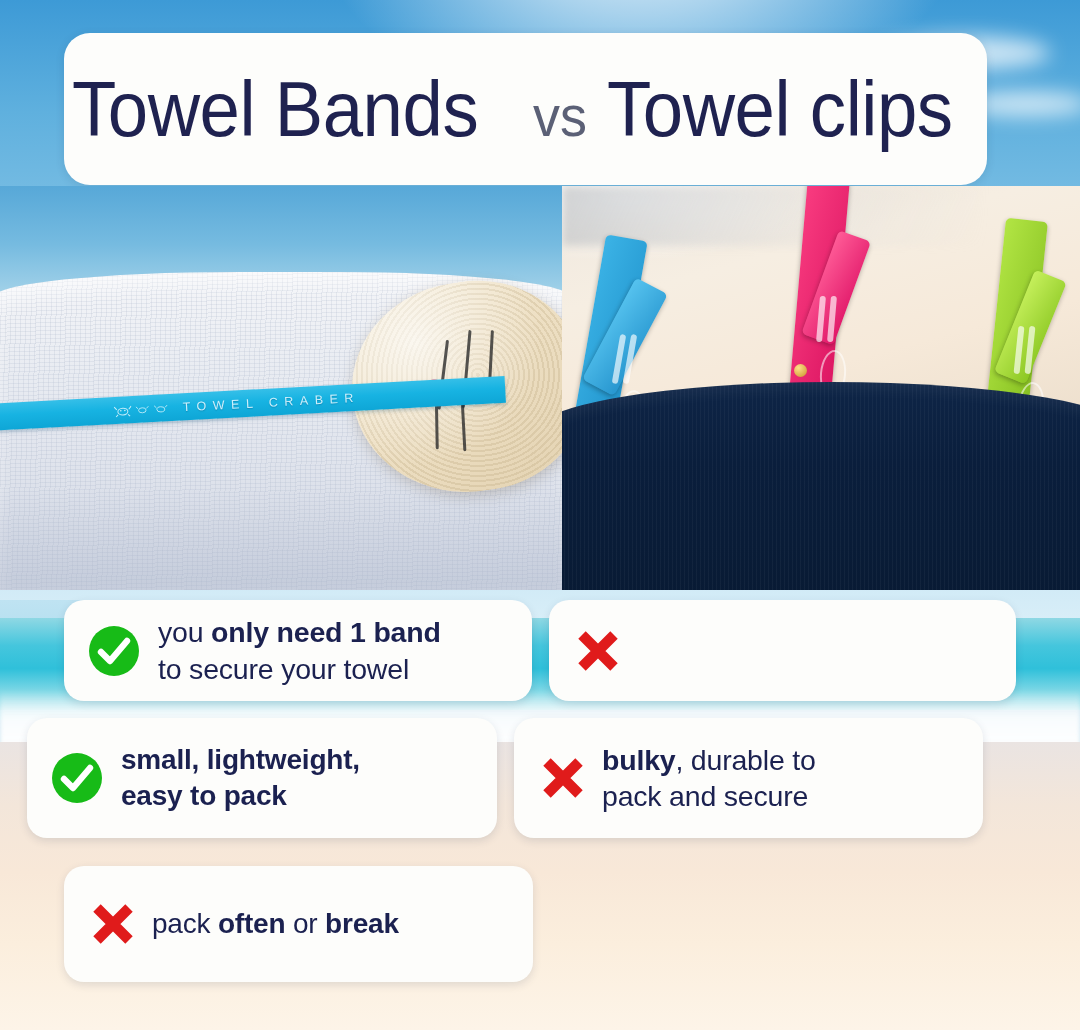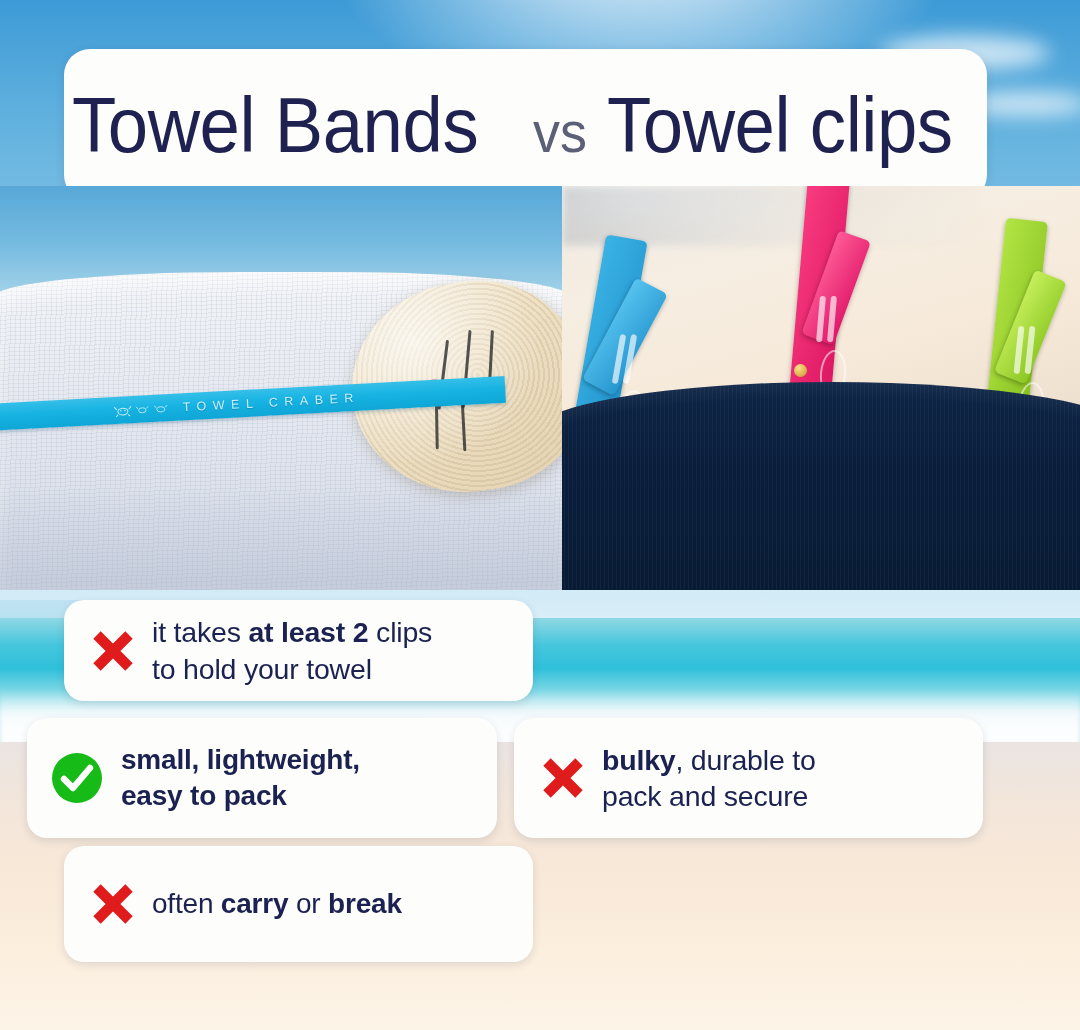"Towel Bands" .title-card { top: 49px -> 33px }
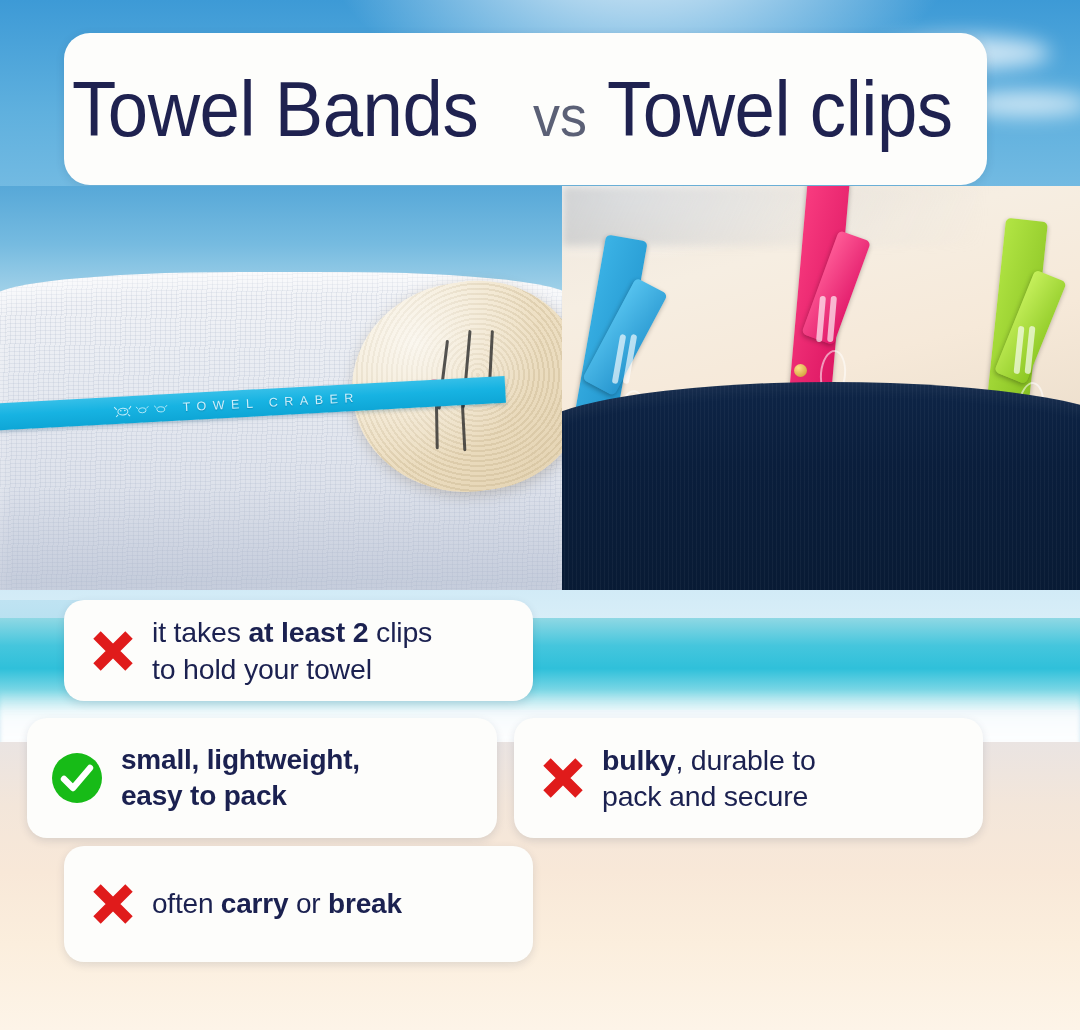"you only need 1 band" div.card { html: none -> <div> <span> <svg> <circle></circle> <path></path> </svg> </span> <span> <span>you </span><b>only need 1 band</b><br> <span>to secure your towel</span> </span> </div> }
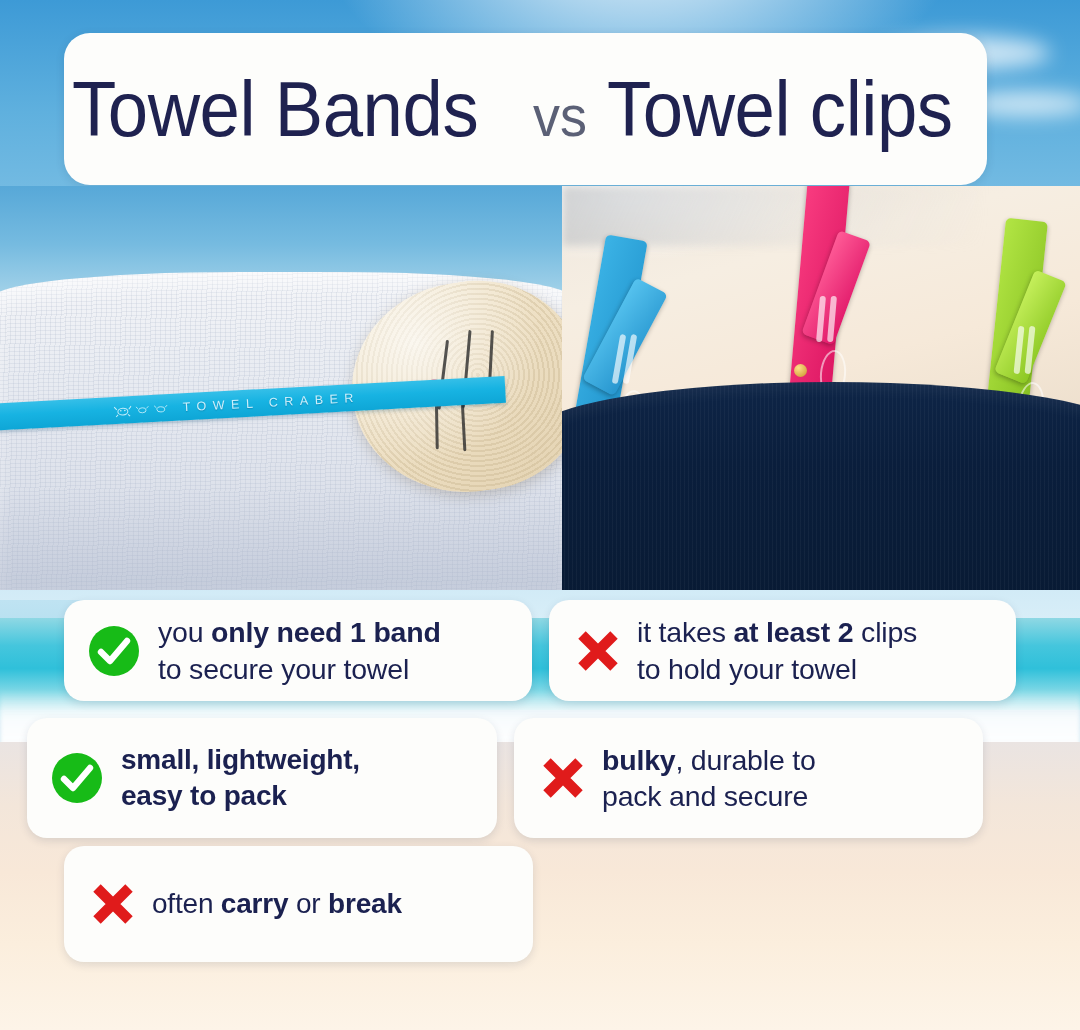"it takes at least 2" span.txt { html: <span> <span>it takes </span><b>at least 2</b><span> clips</span><br> <span>to hold your towel</span> </span> -> none }
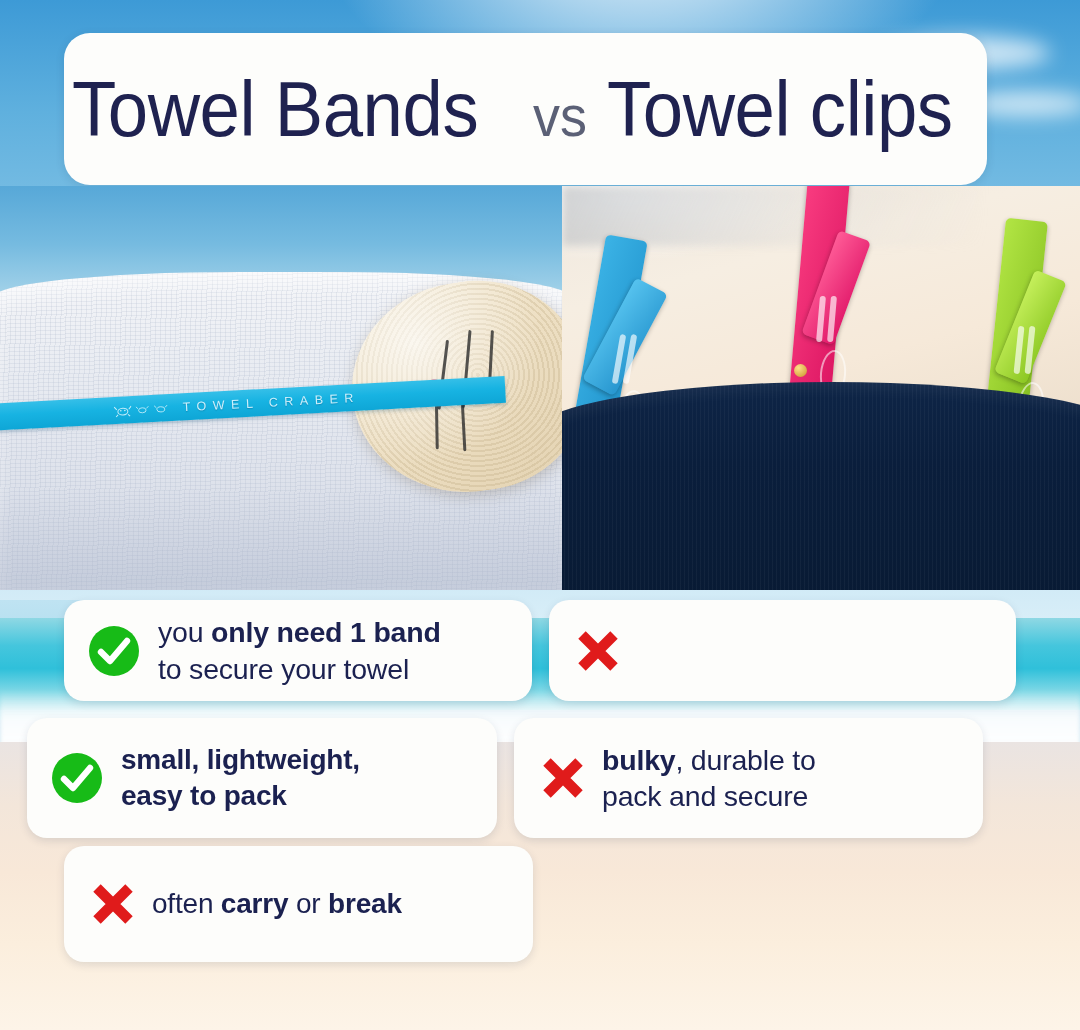"small, lightweight," .row-2 { margin-bottom: 8px -> 28px }
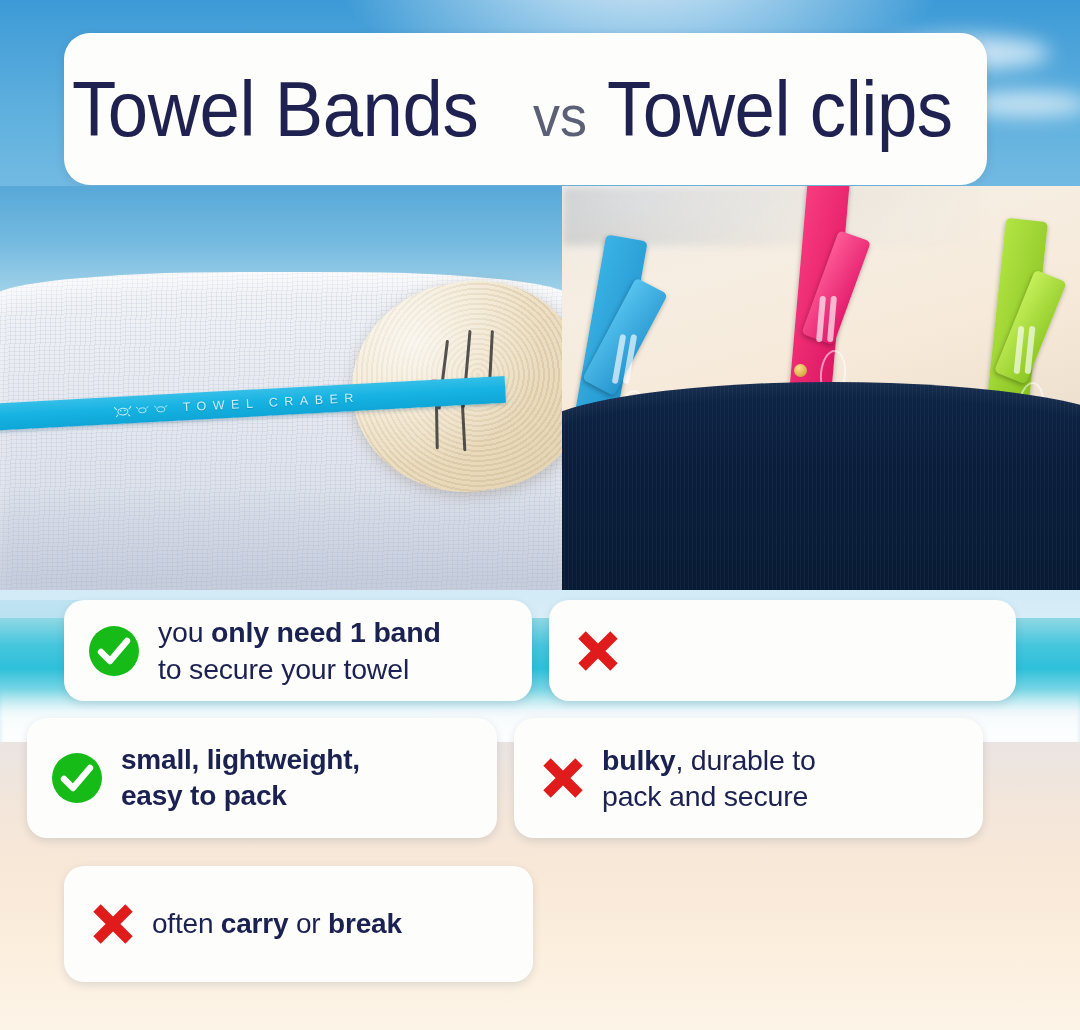"often" span { text: often -> pack }
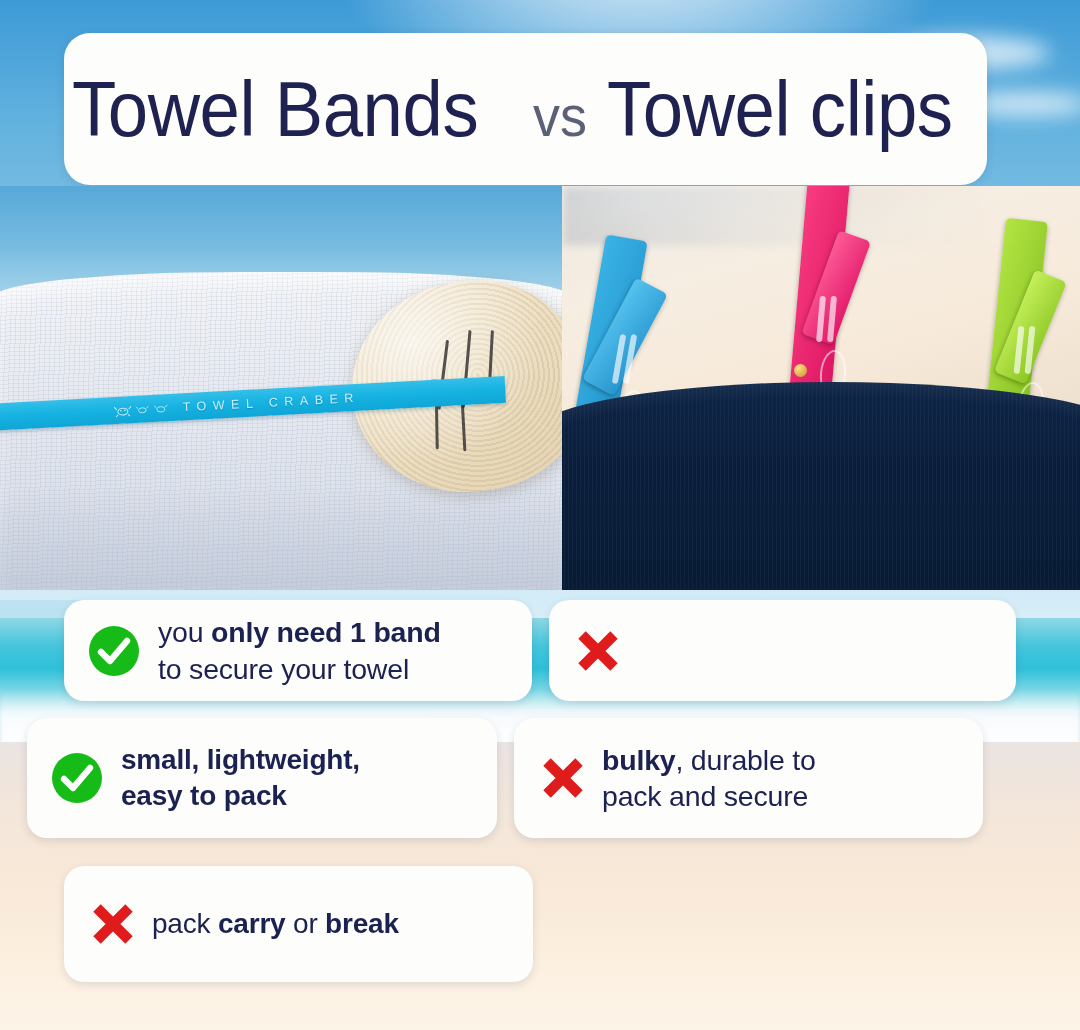"carry" b { text: carry -> often }
